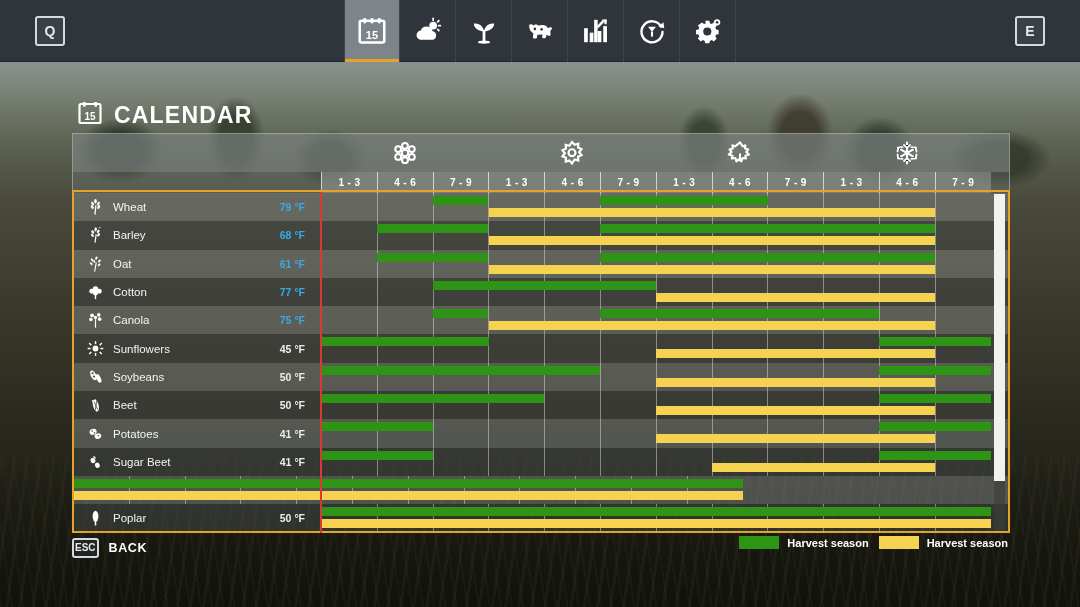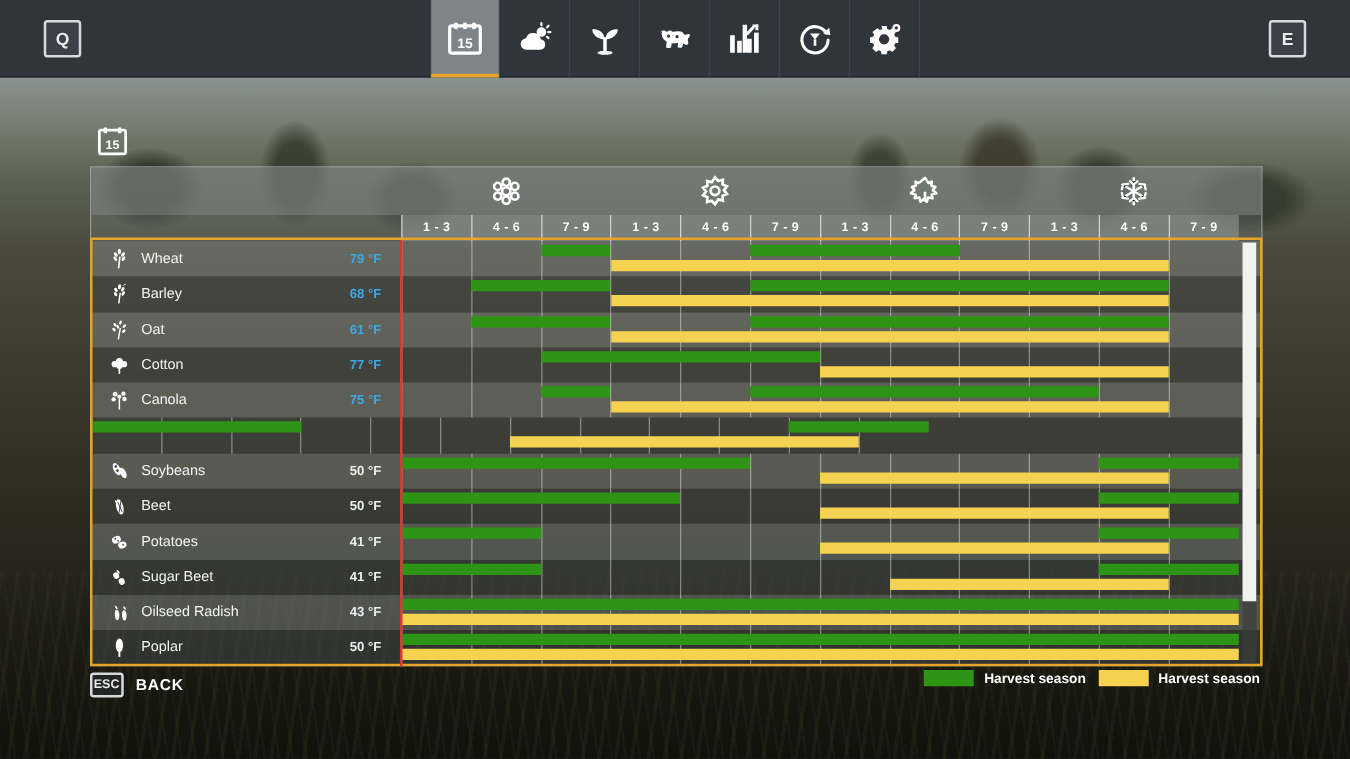"CALENDAR" span.title { html: none -> <span>CALENDAR</span> }
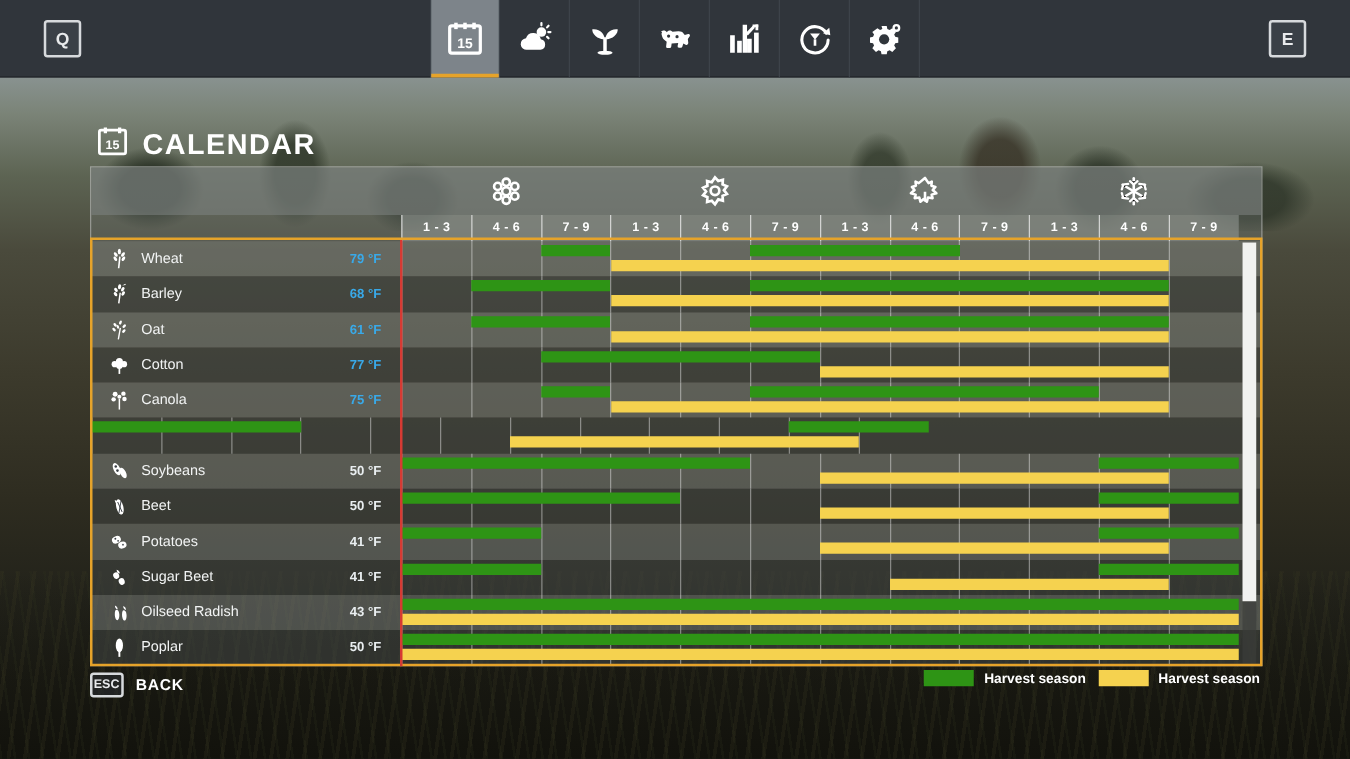"Sunflowers" div.row-label { html: none -> <div> <span> <svg> <g> <circle></circle> <g> <rect></rect> <rect></rect> <rect></rect> <rect></rect> <rect></rect> <rect></rect> <rect></rect> <rect></rect> </g> </g> </svg> </span> <span>Sunflowers</span> <span>45 °F</span> </div> }
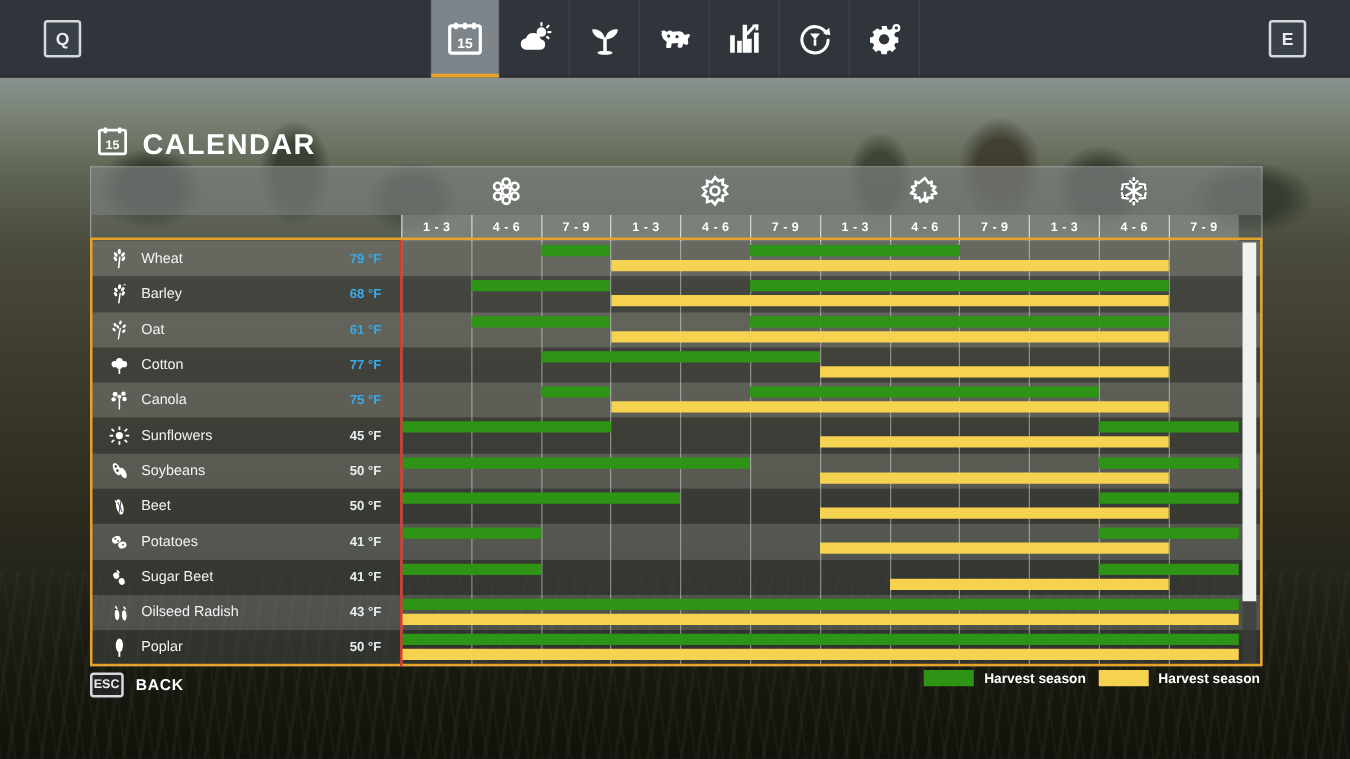"Oilseed Radish" div.row-label { html: <div> <span> <svg> <g> <path></path> <path></path> <path></path> <path></path> </g> </svg> </span> <span>Oilseed Radish</span> <span>43 °F</span> </div> -> none }
